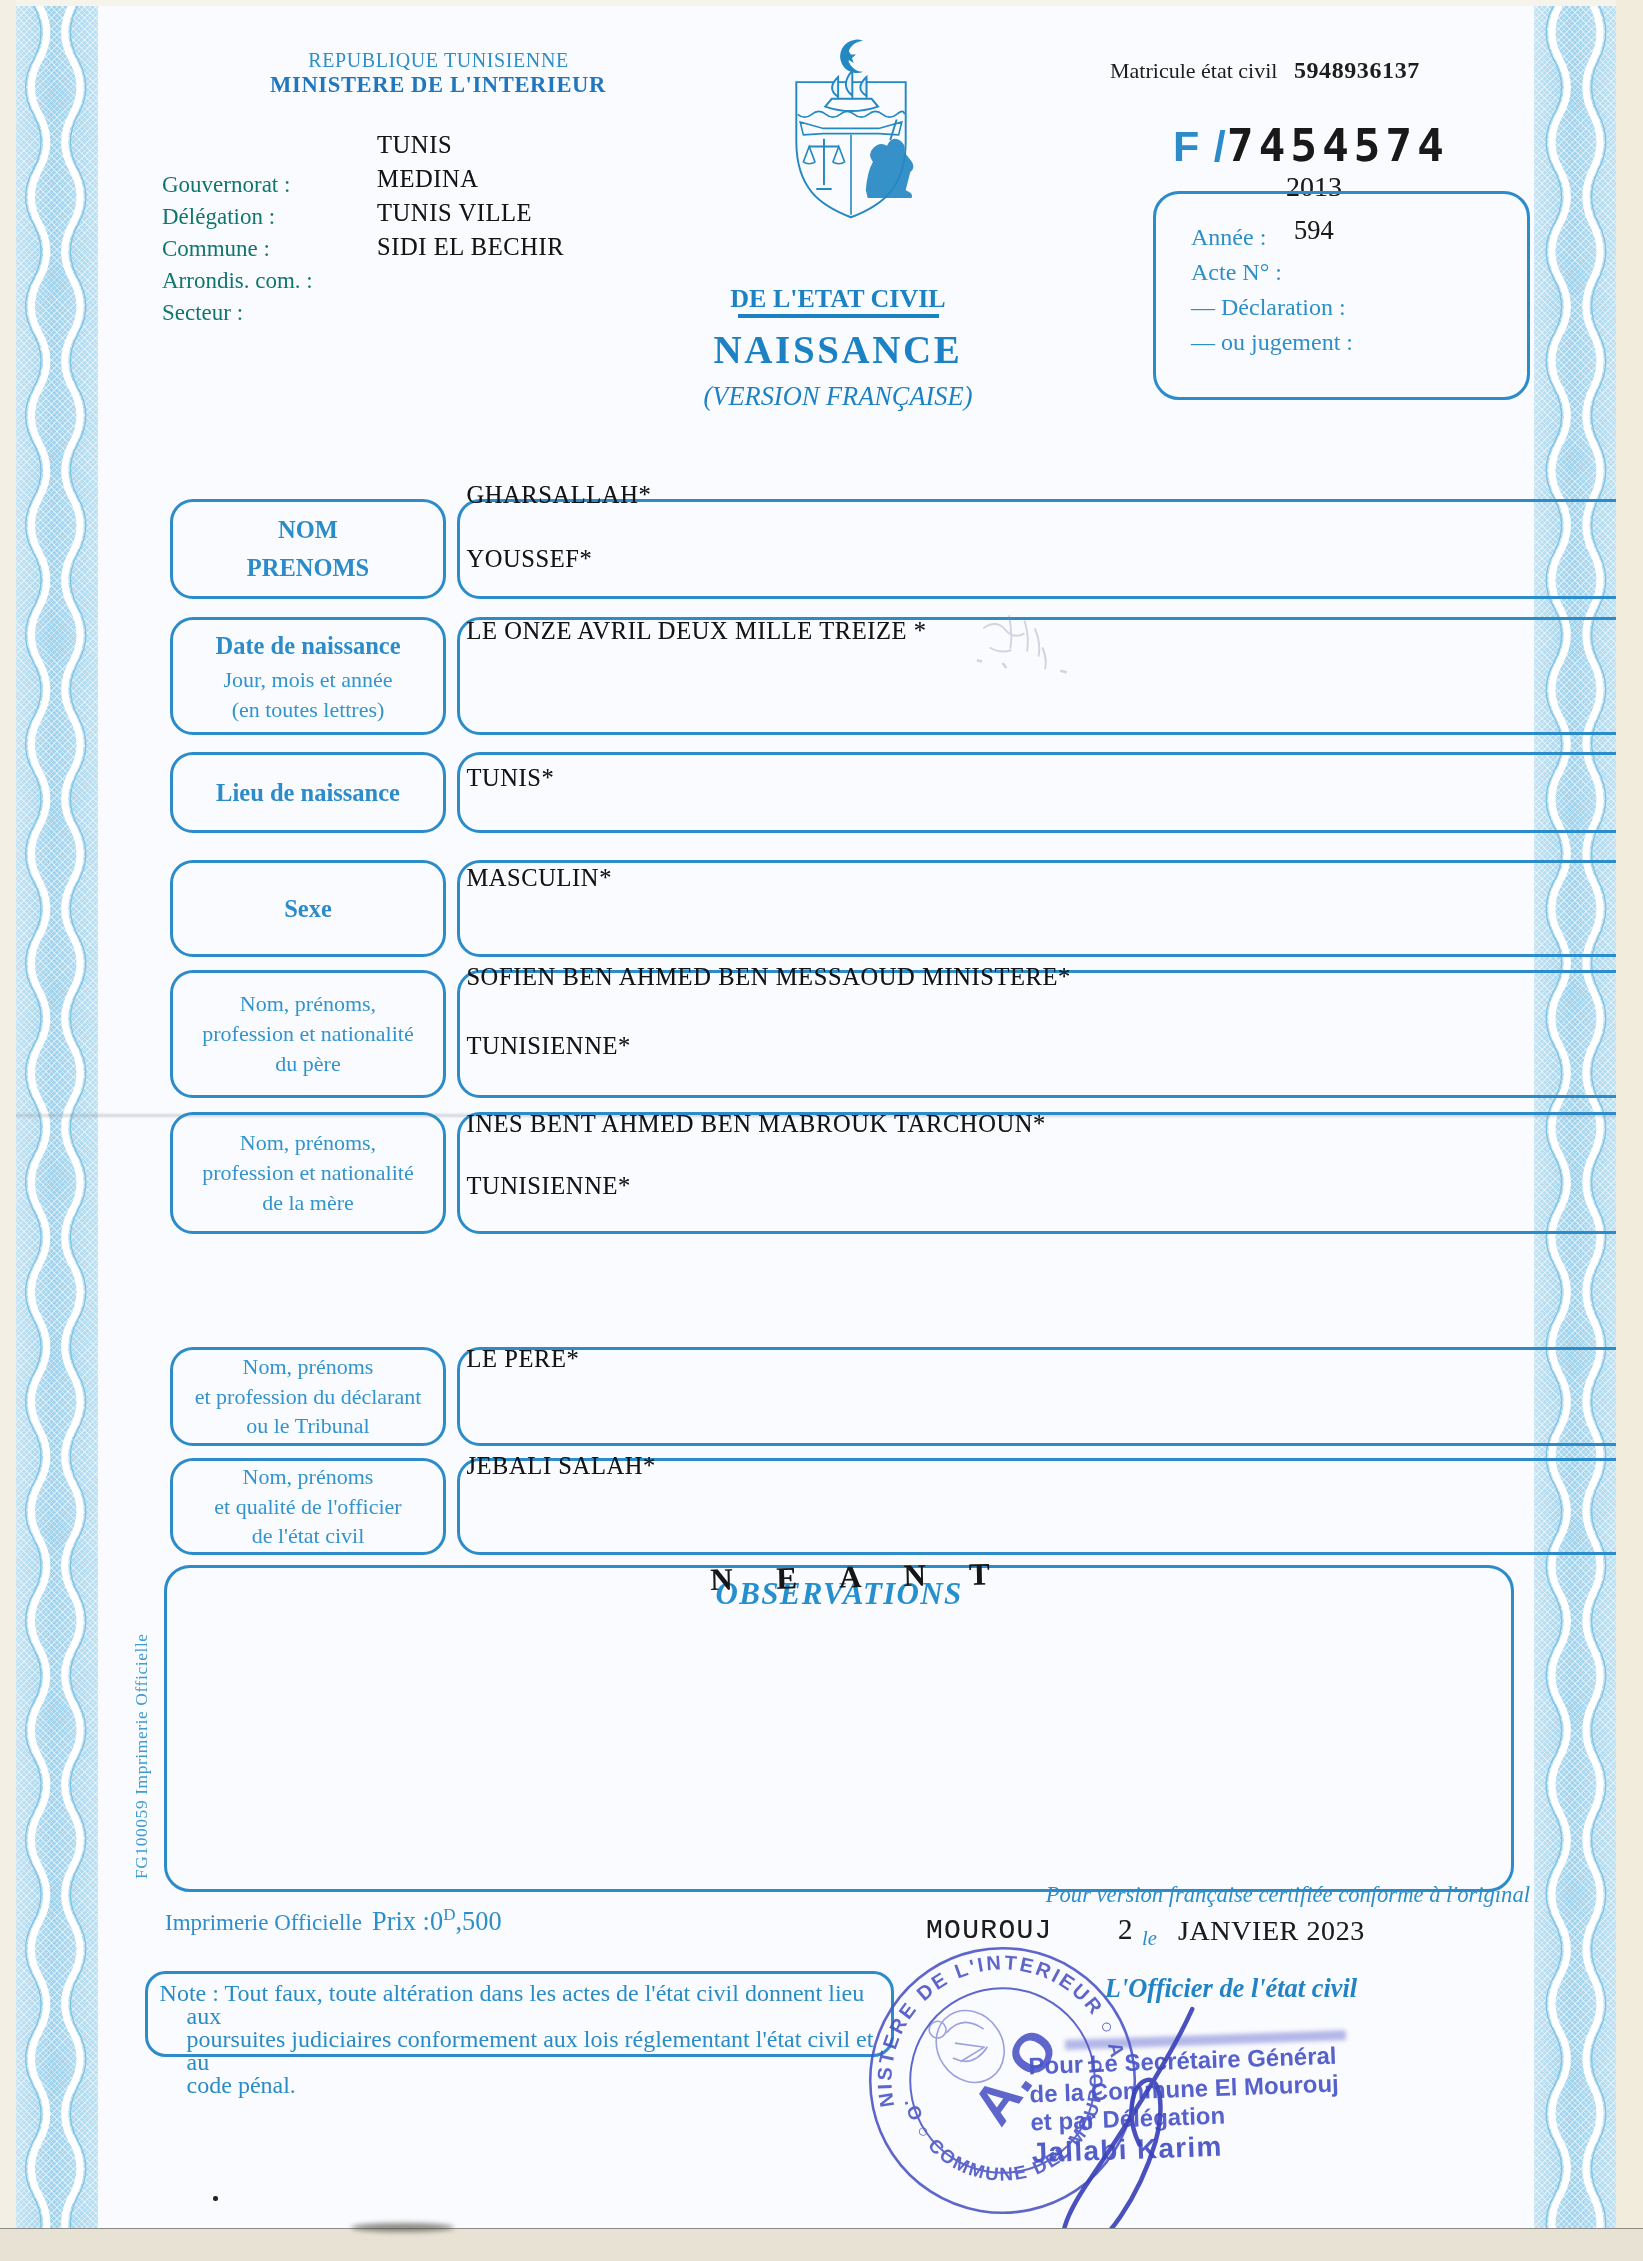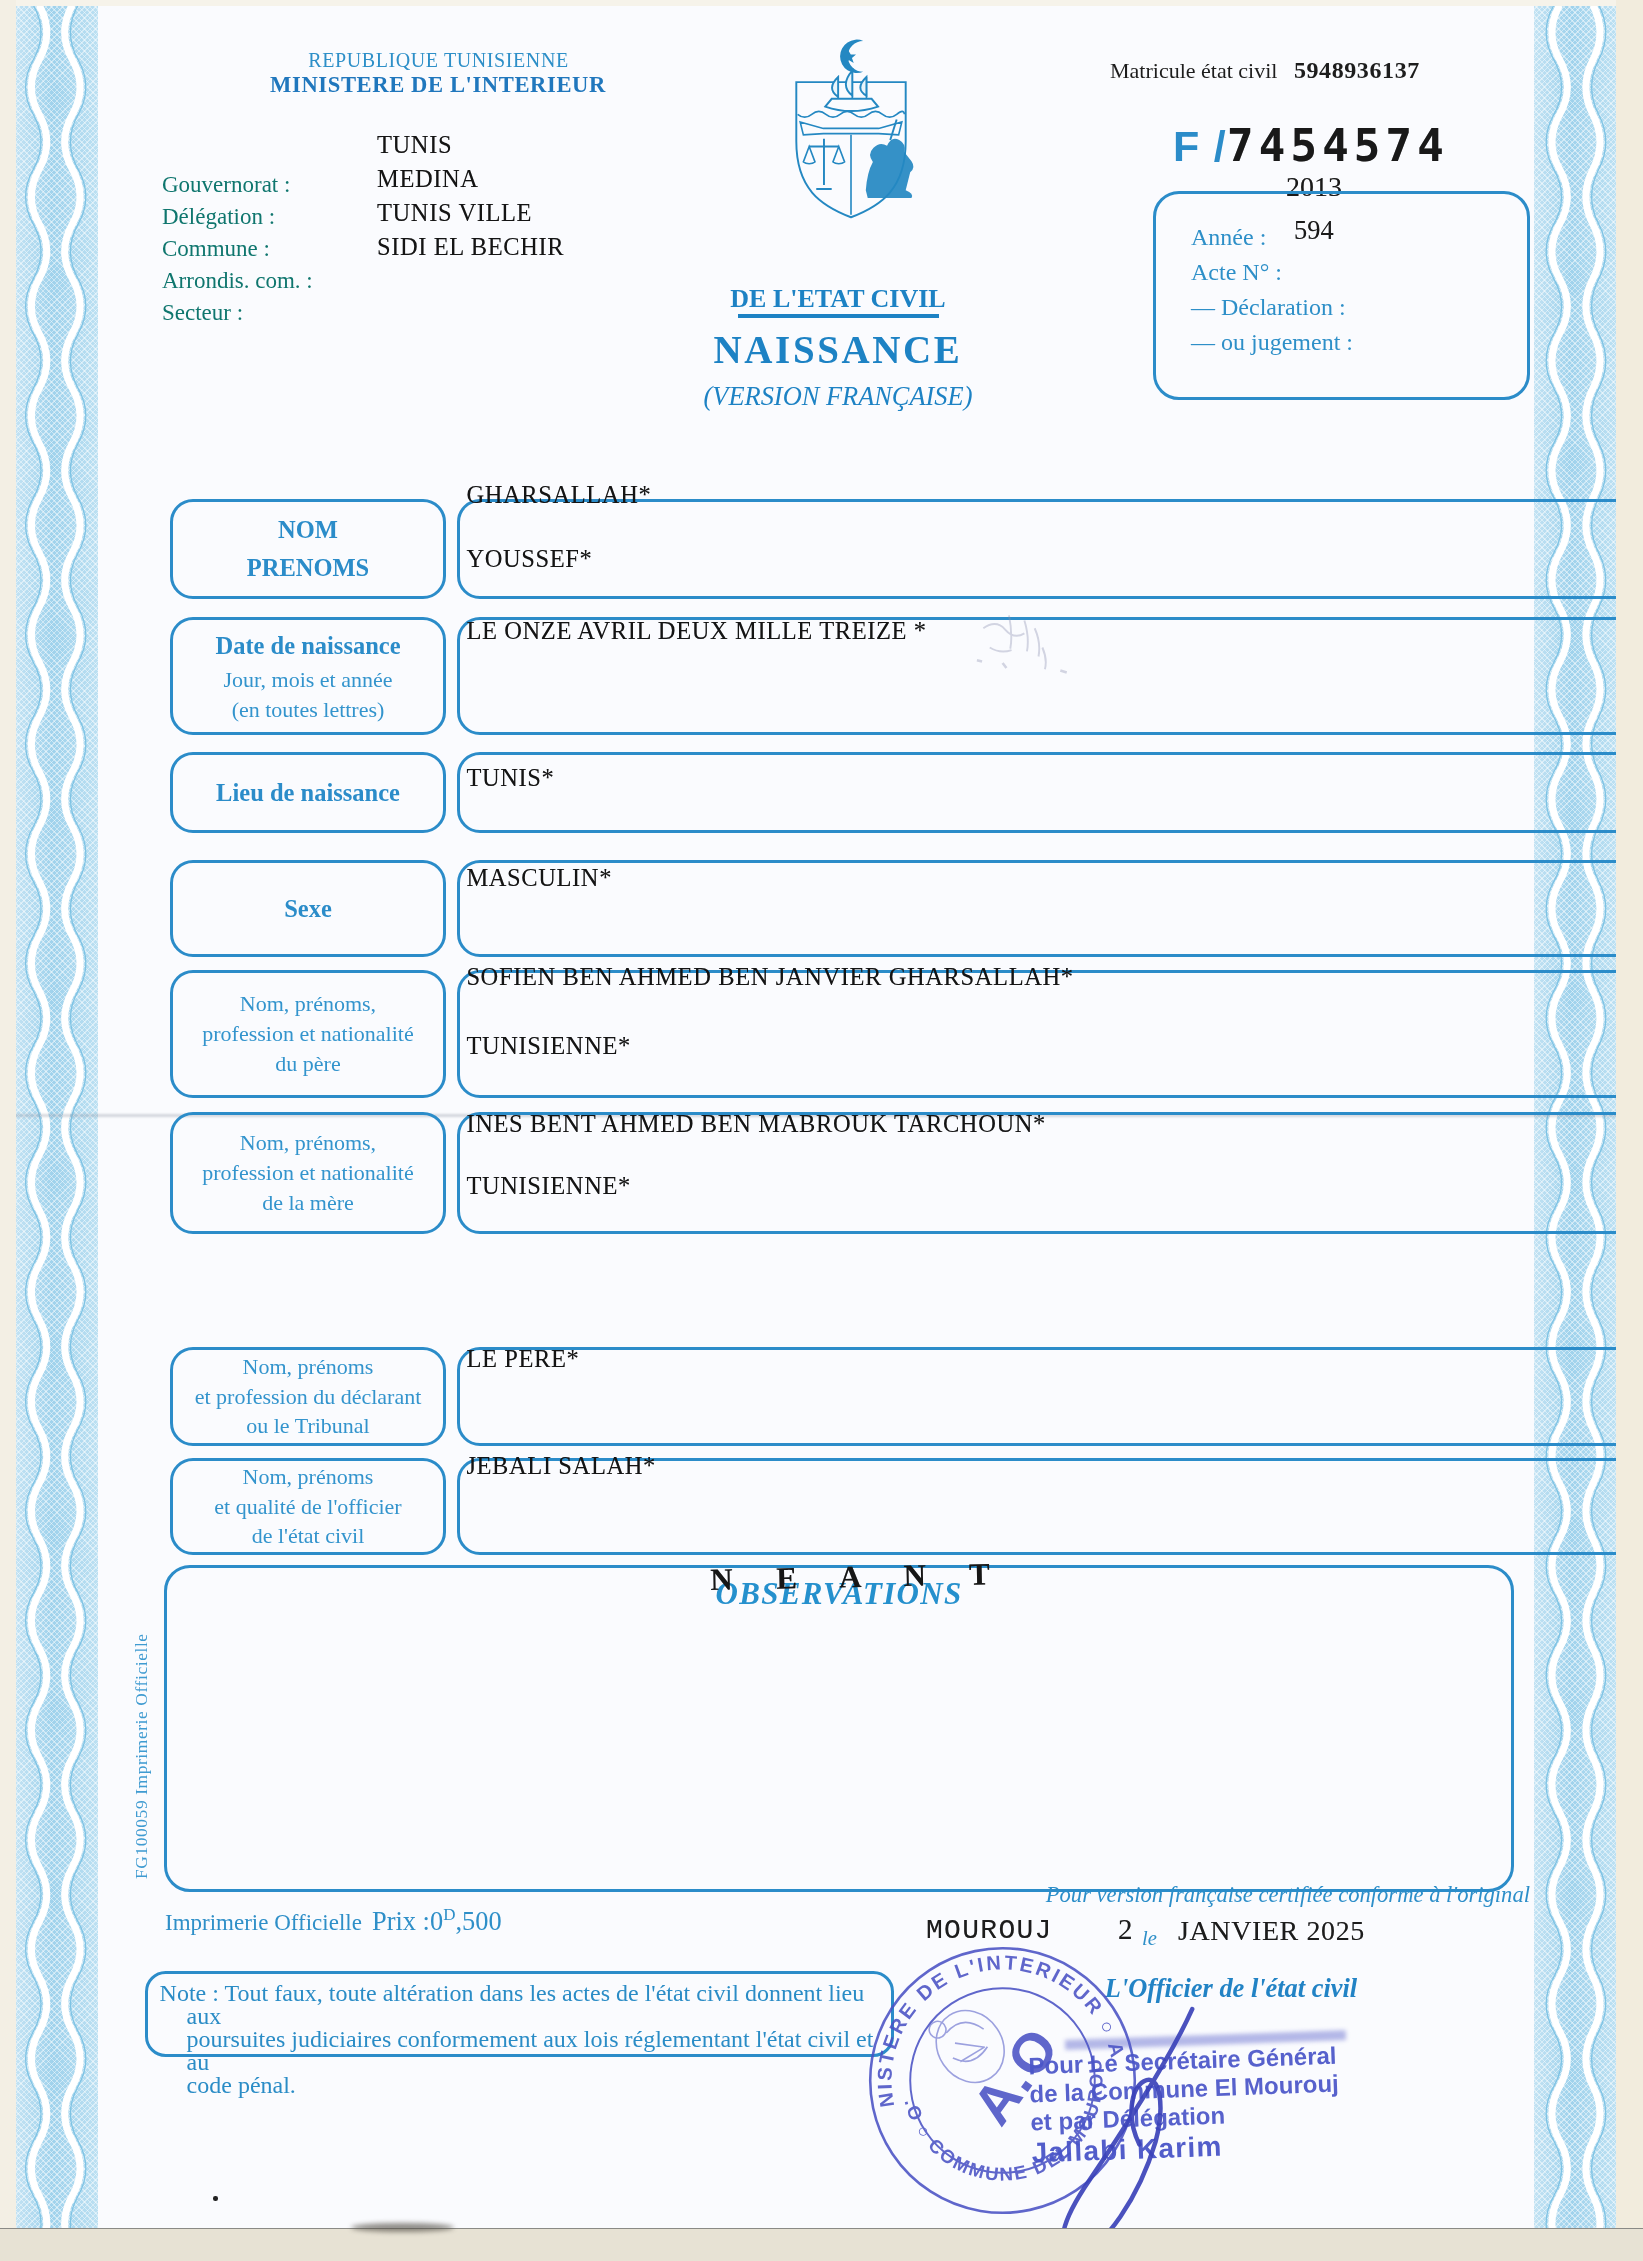"SOFIEN BEN AHMED BEN JANVIER" span.val { text: JANVIER GHARSALLAH -> MESSAOUD MINISTERE }
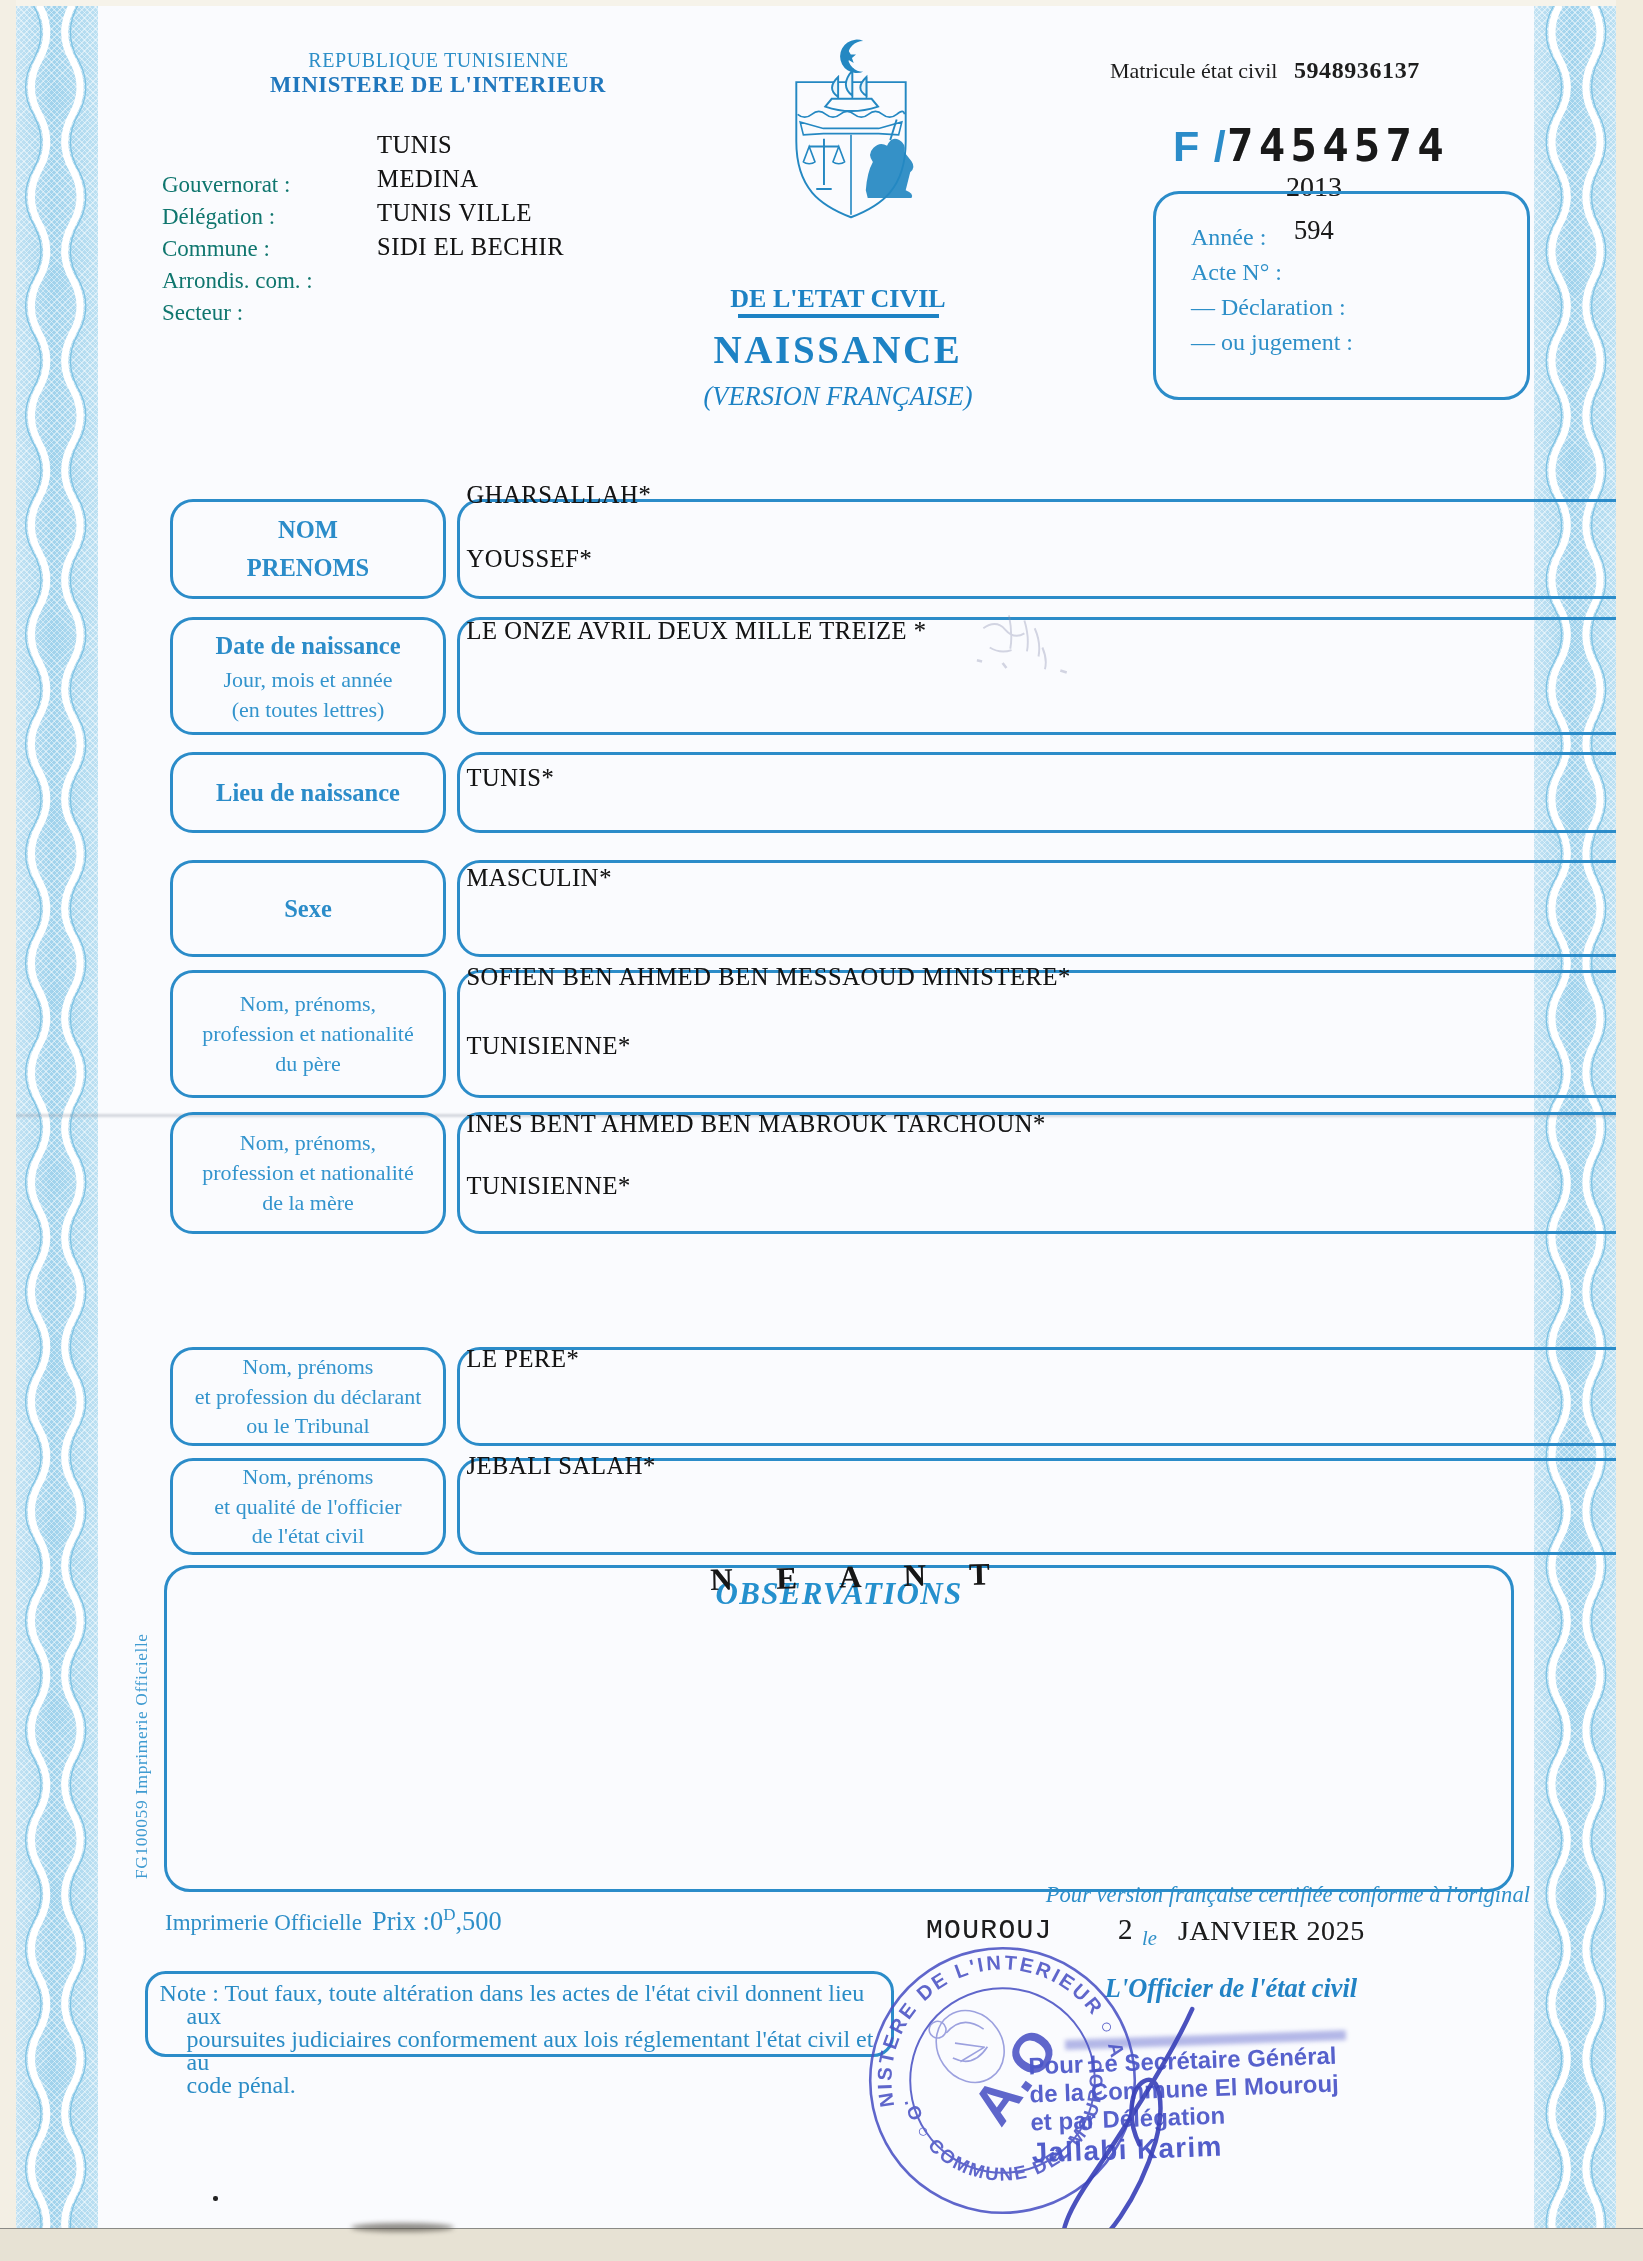"JANVIER 2025" div.abs { text: 2025 -> 2023 }
